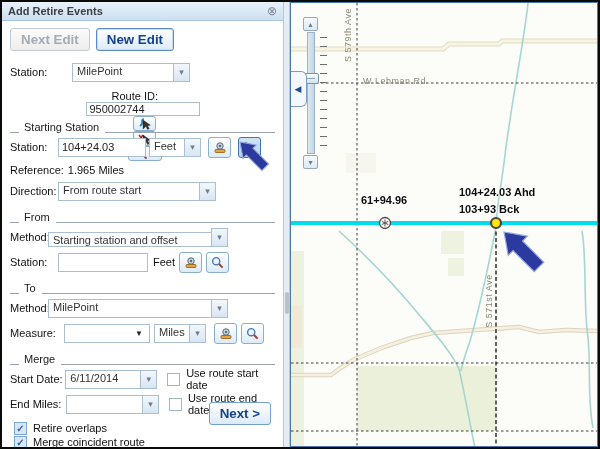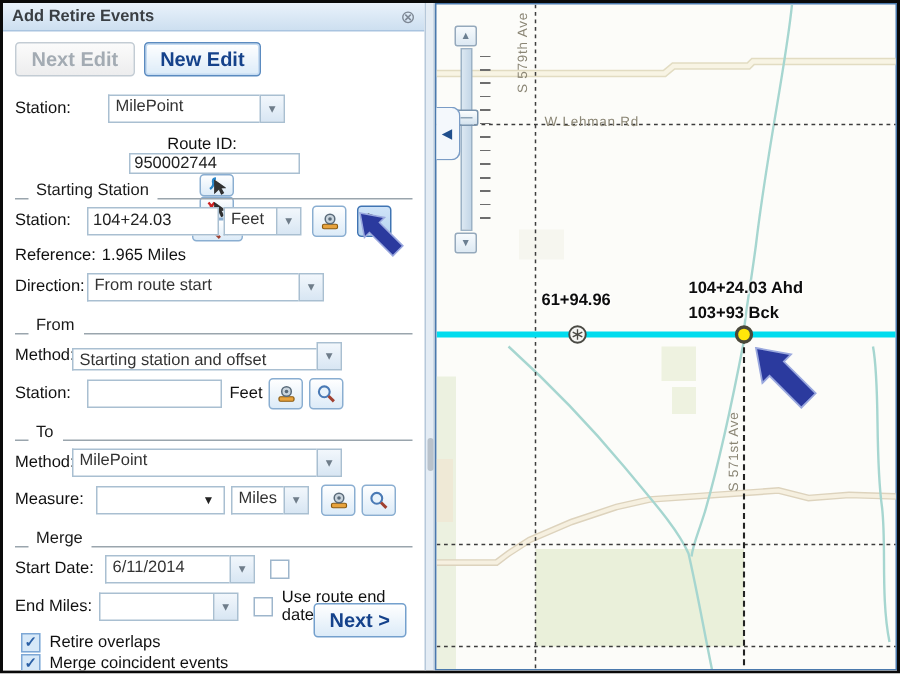"Use route start date" span.lbl { html: none -> <span>Use route start date</span> }
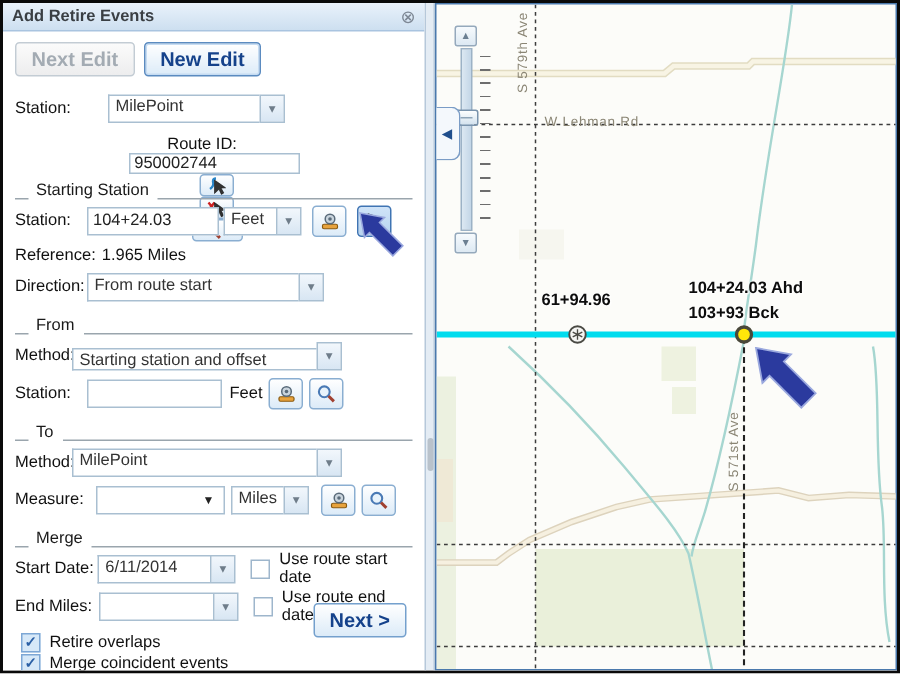"Merge coincident events" span.lbl { text: events -> route }
